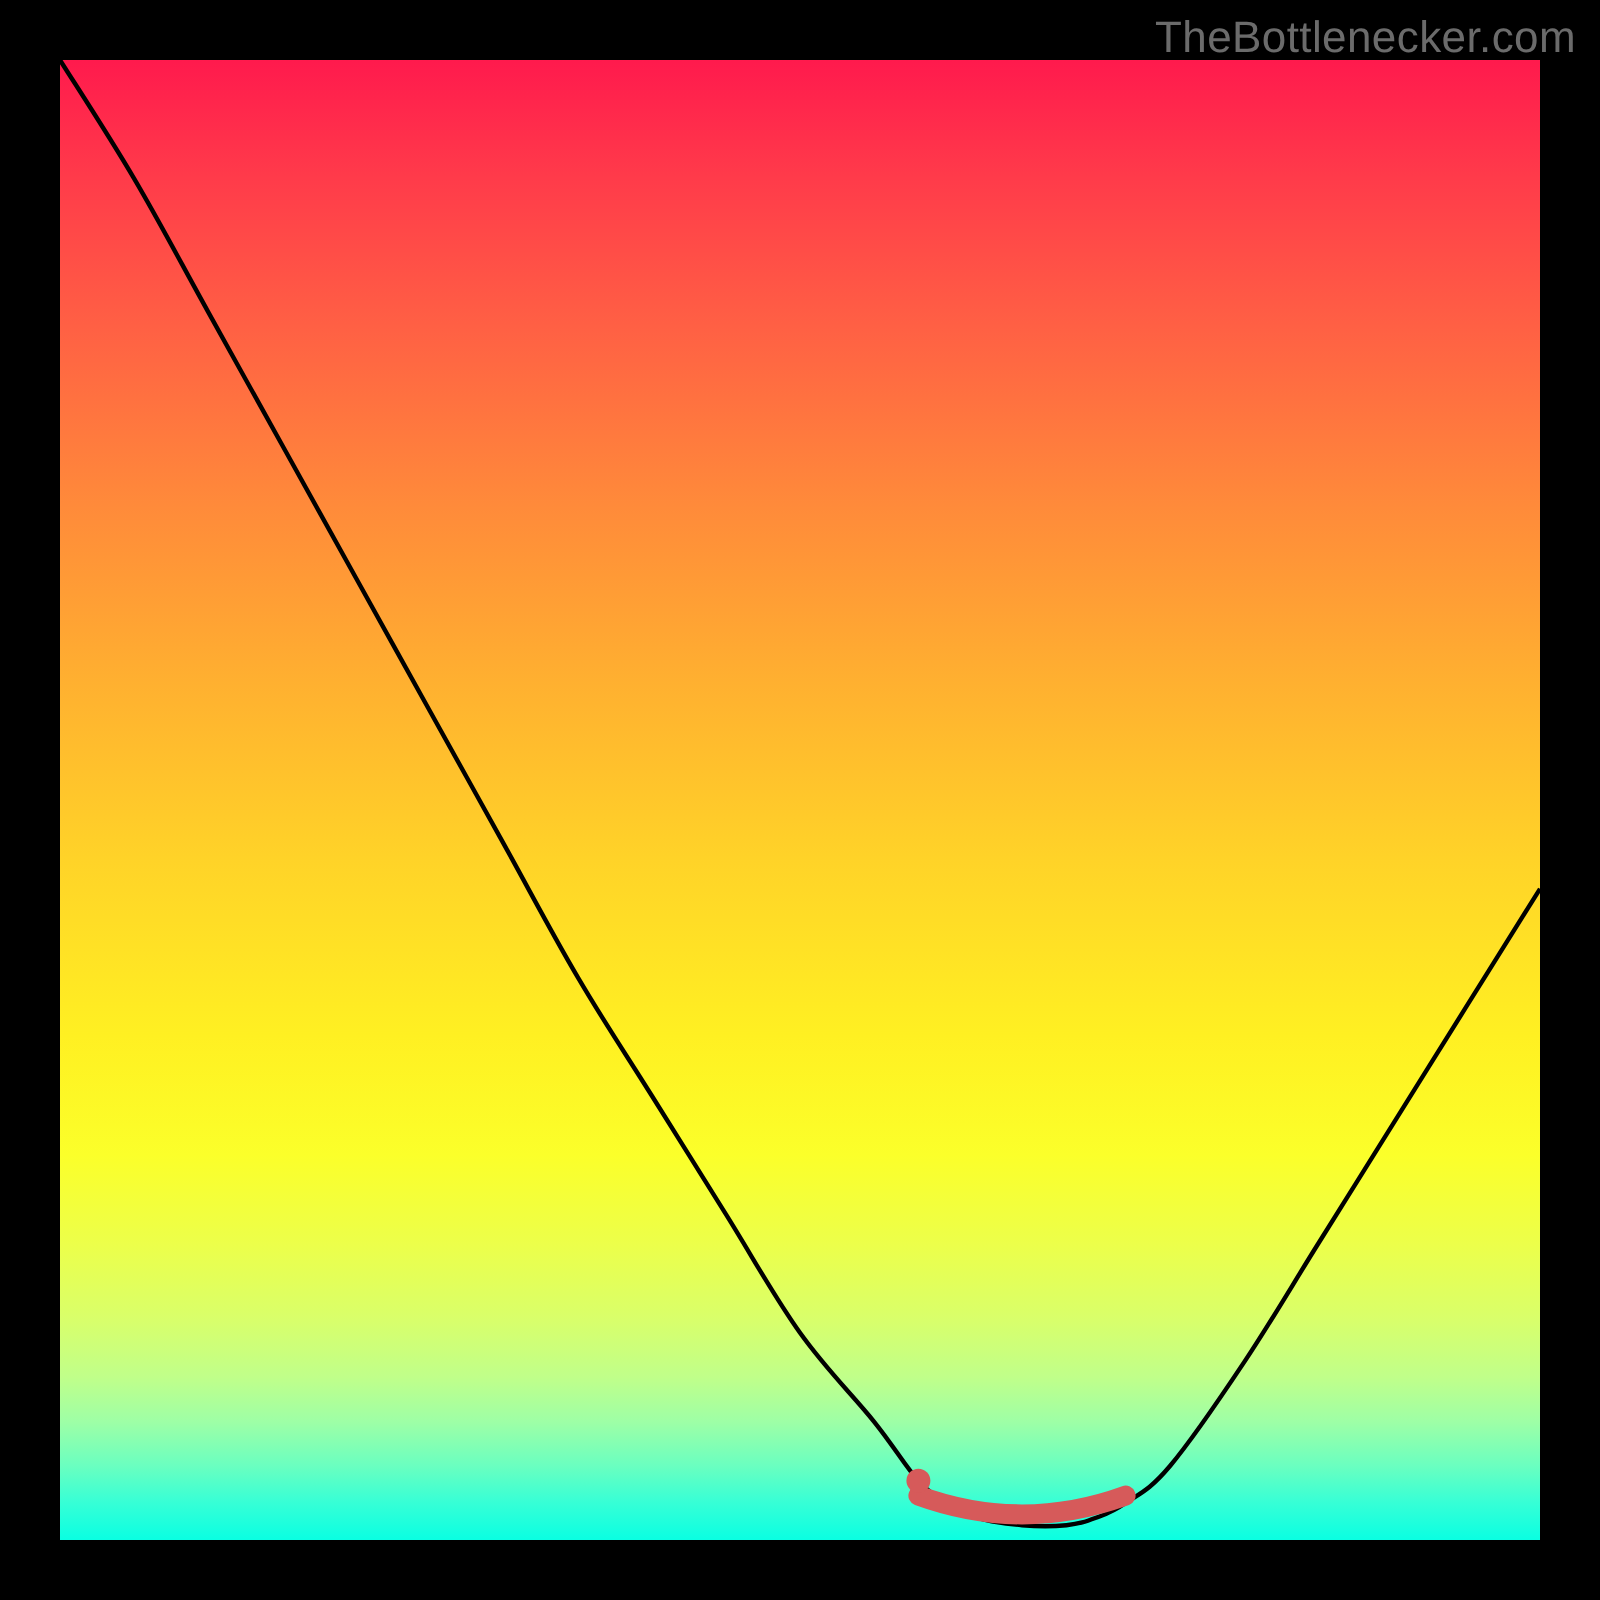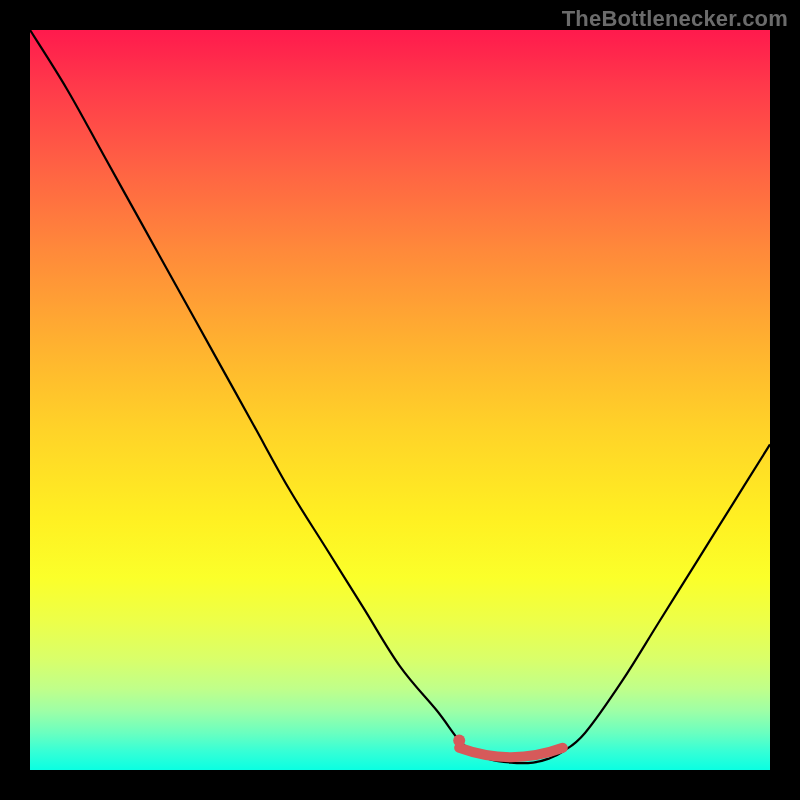"TheBottlenecker.com" .watermark { font-weight: 700 -> 400 }
